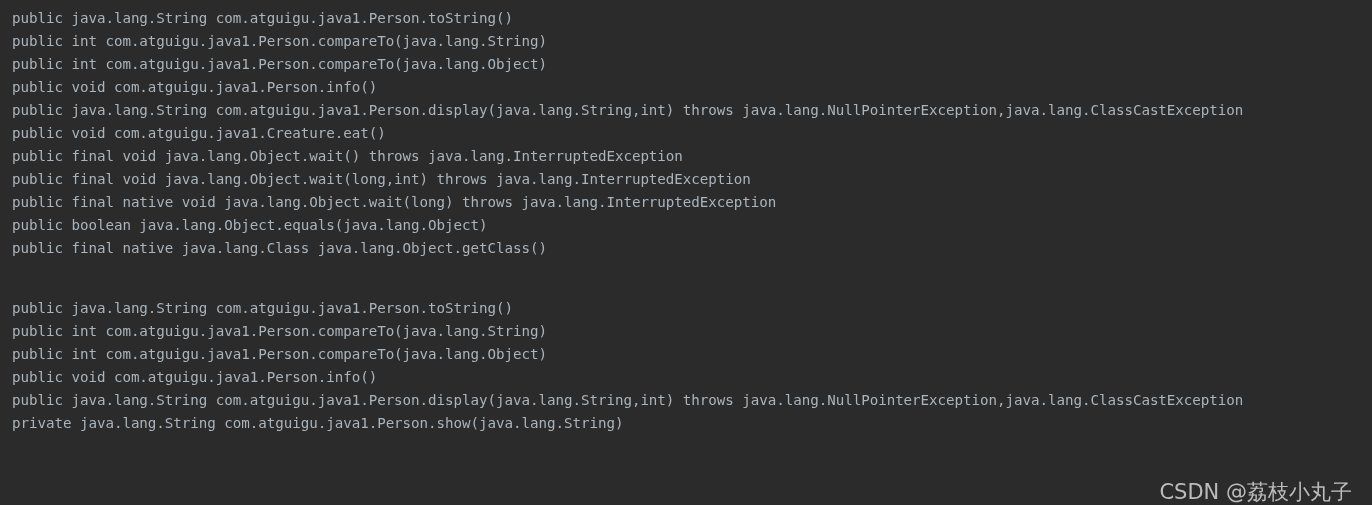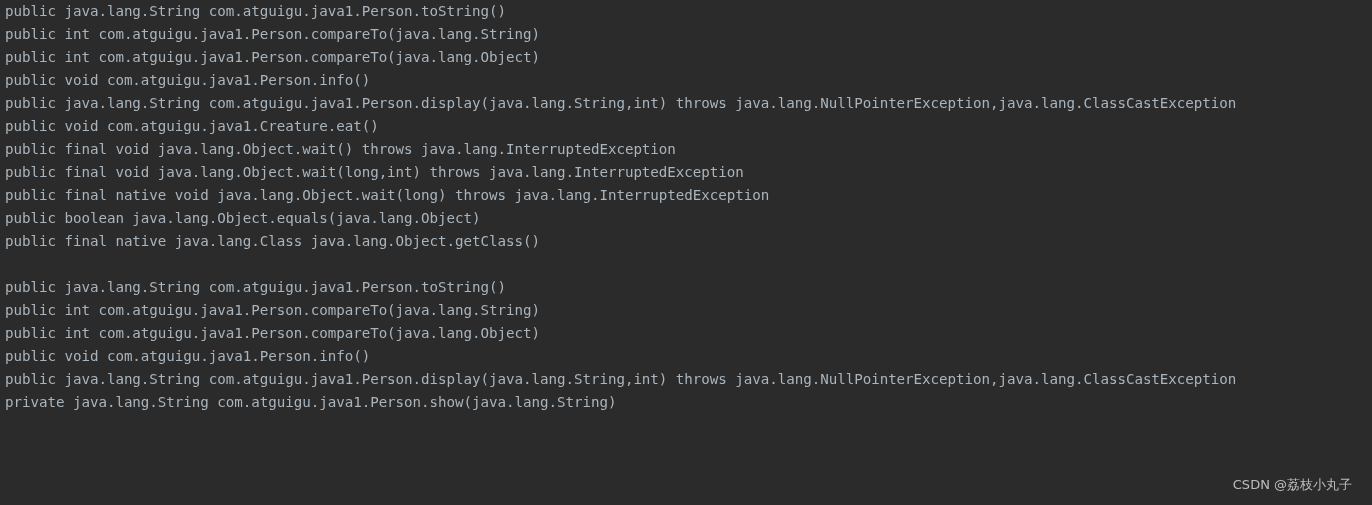"public java.lang.String" .code-block { margin: 0 -> 7px }
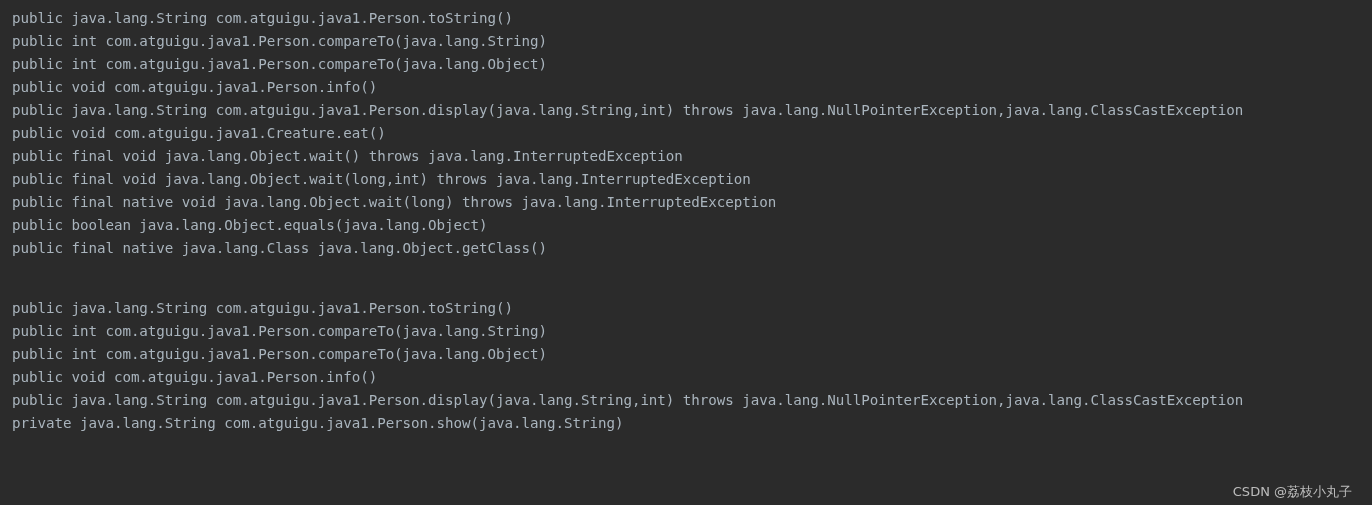"CSDN @荔枝小丸子" #watermark { font-size: 13px -> 21px }
